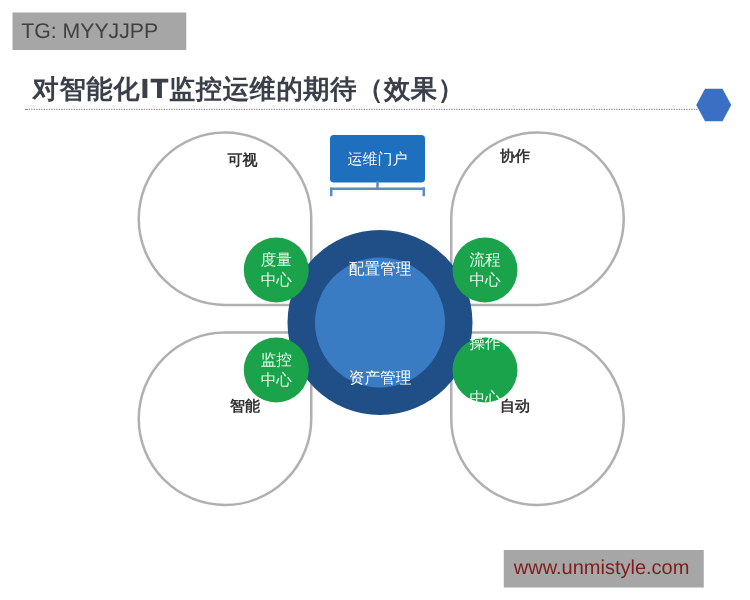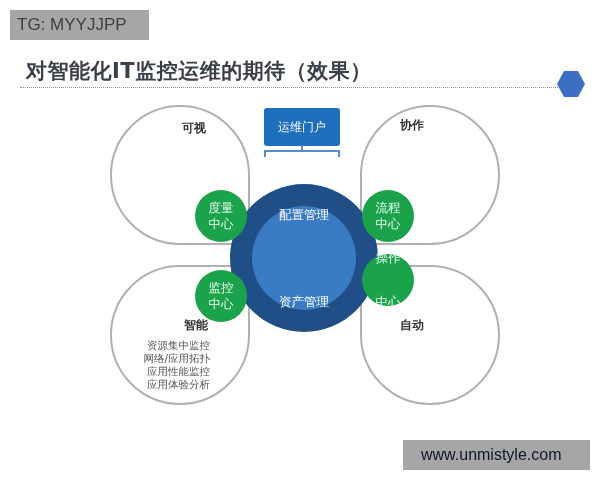"操作" .hub.h4 { top: 254px -> 270px }
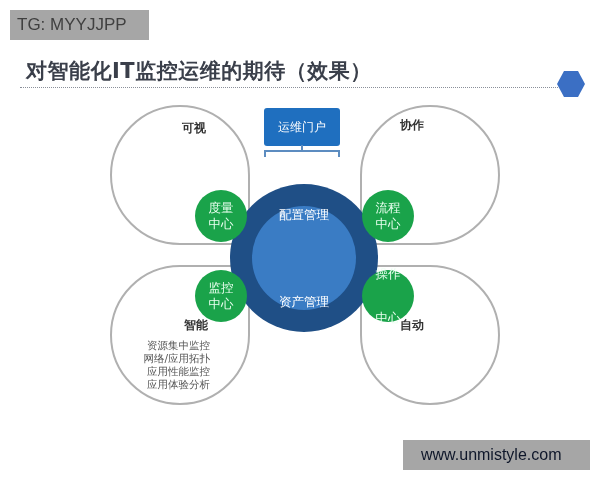"资源集中监控" div.petal-items { html: <div> <div>资源集中监控</div> <div>网络/应用拓扑</div> <div>应用性能监控</div> <div>应用体验分析</div> </div> -> none }
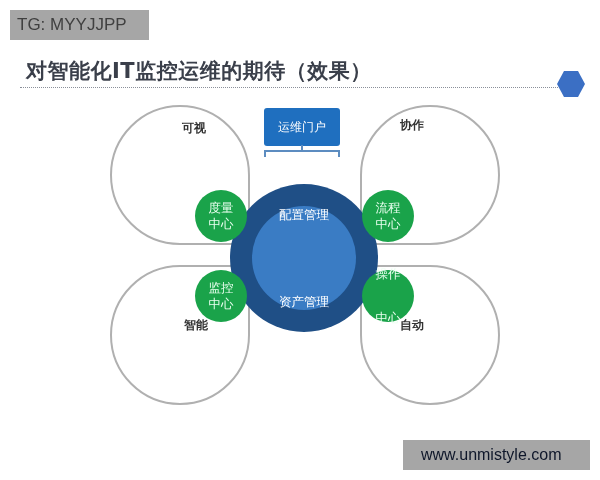"www.unmistyle.com" .wm-bot { color: #0f172a -> #7f1d1d; padding-left: 18px -> 8px; width: 187px -> 160px }
